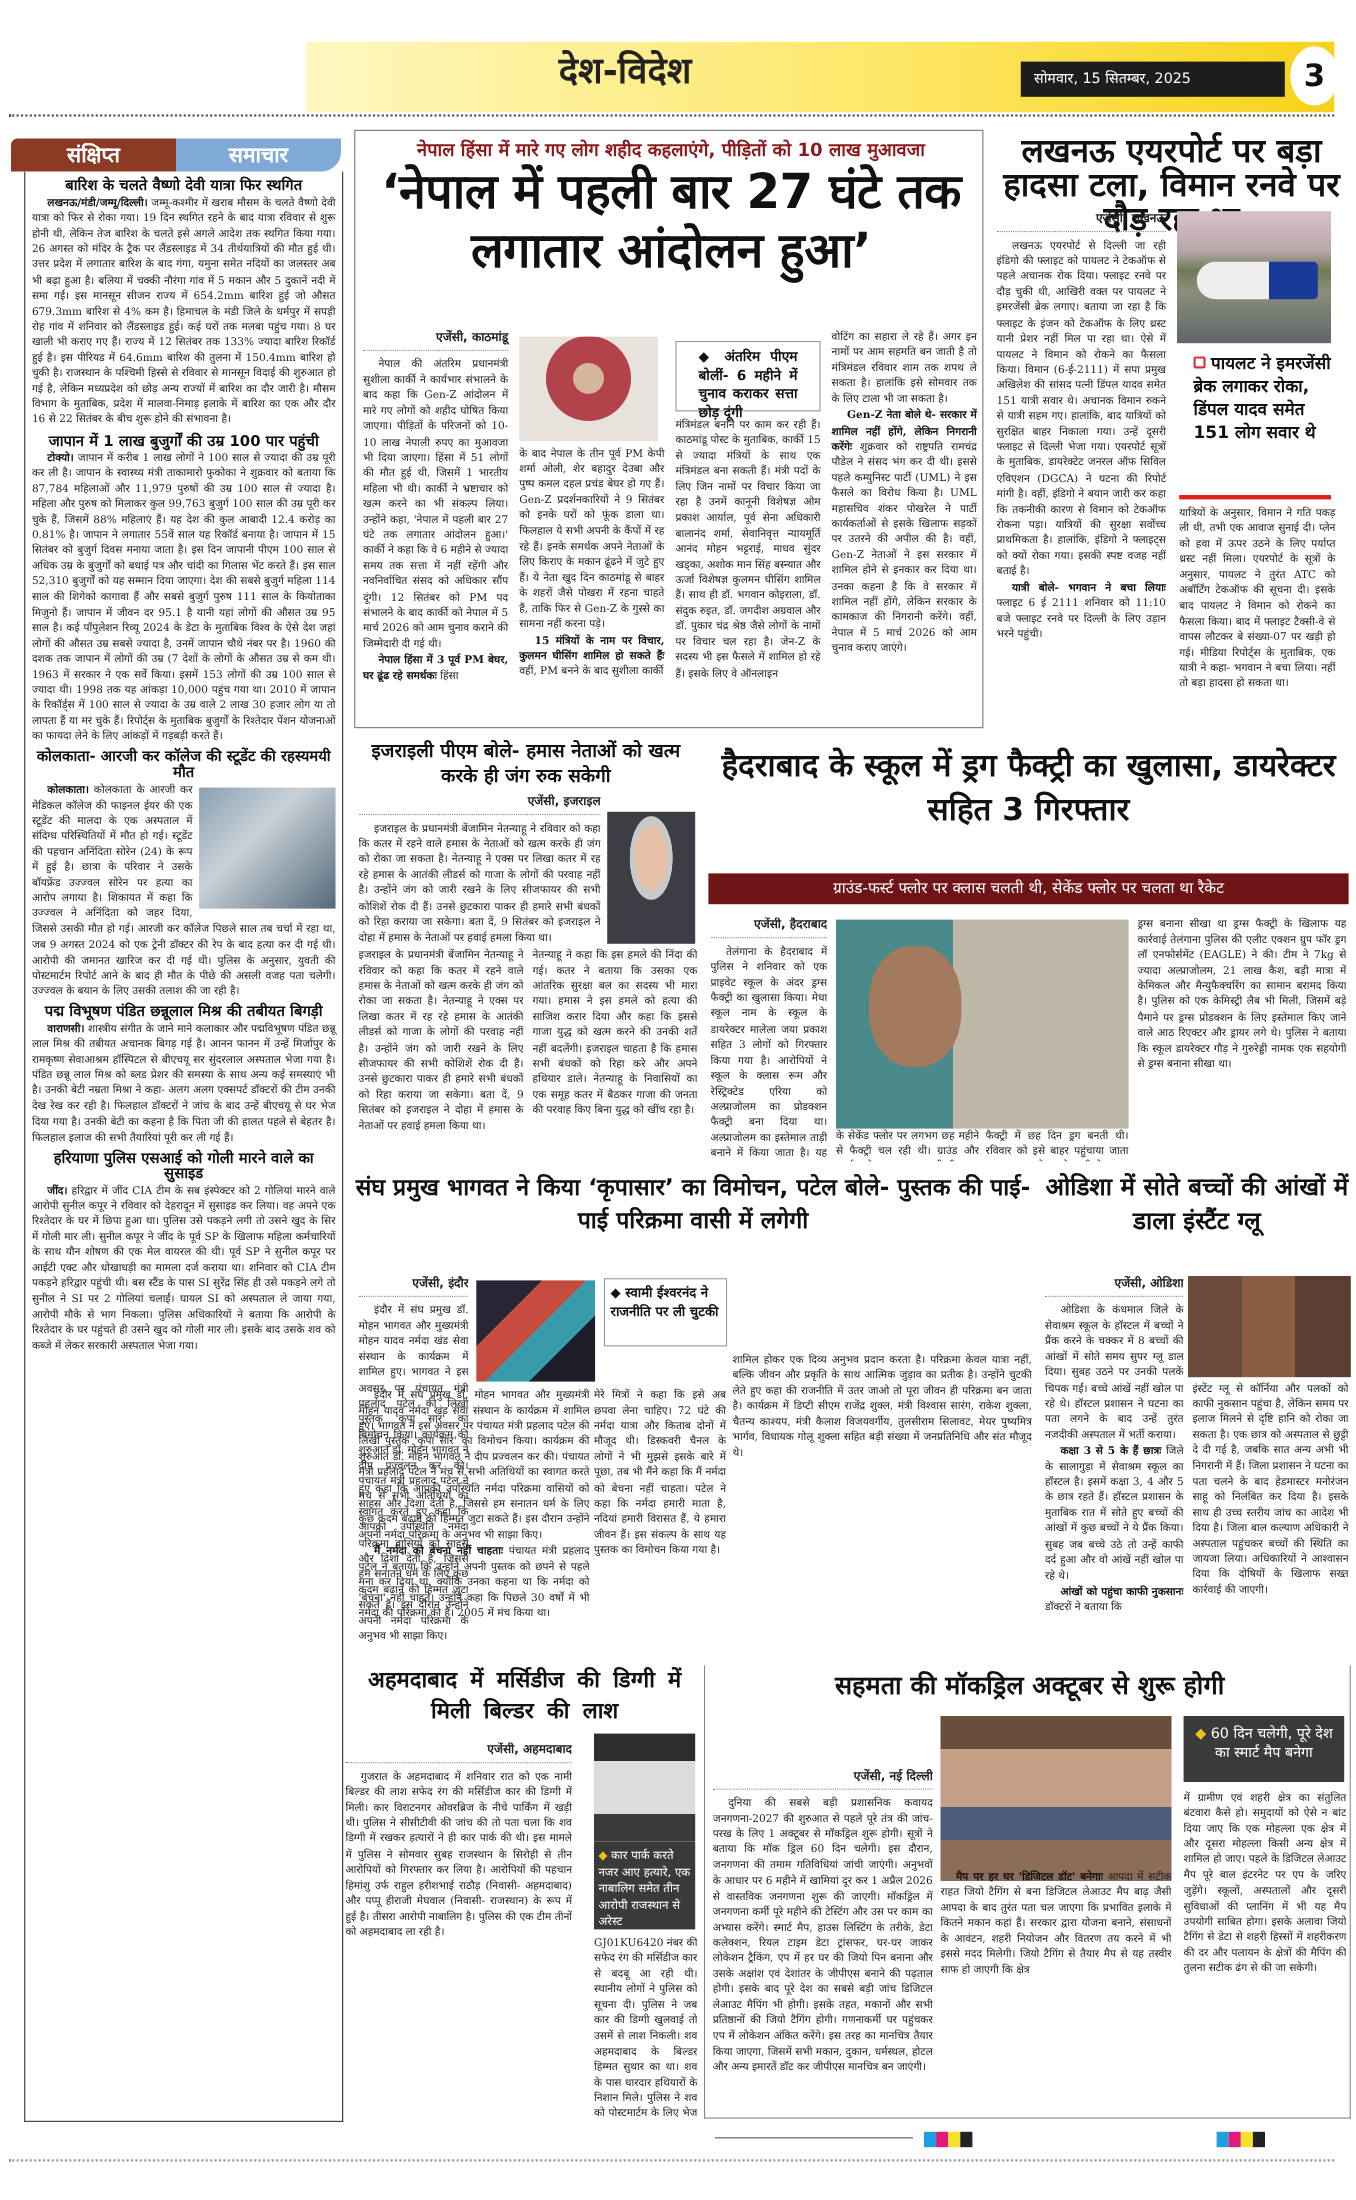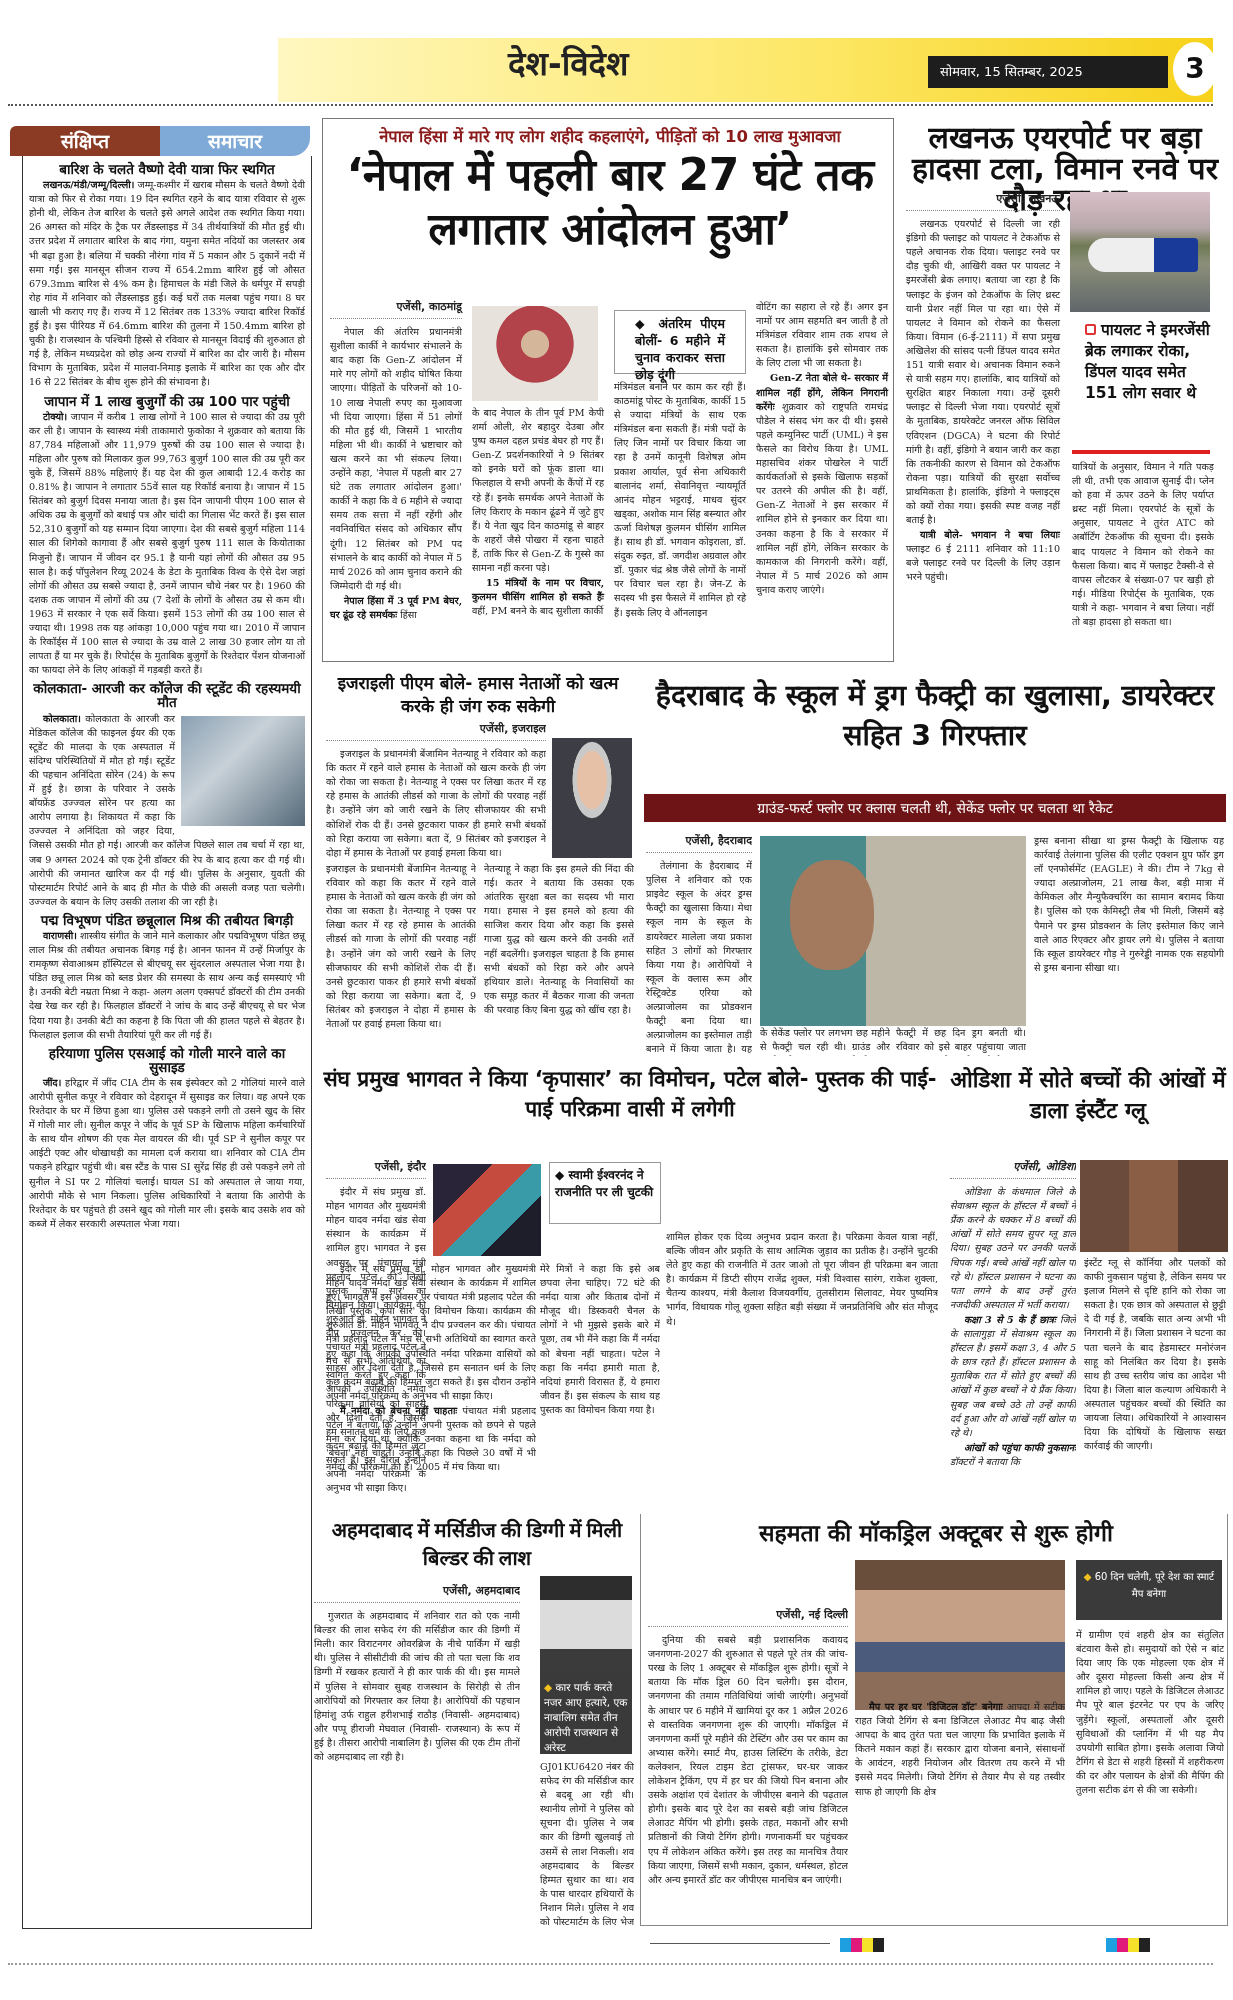"एजेंसी, ओडिशा" div.abs { font-style: italic -> none }
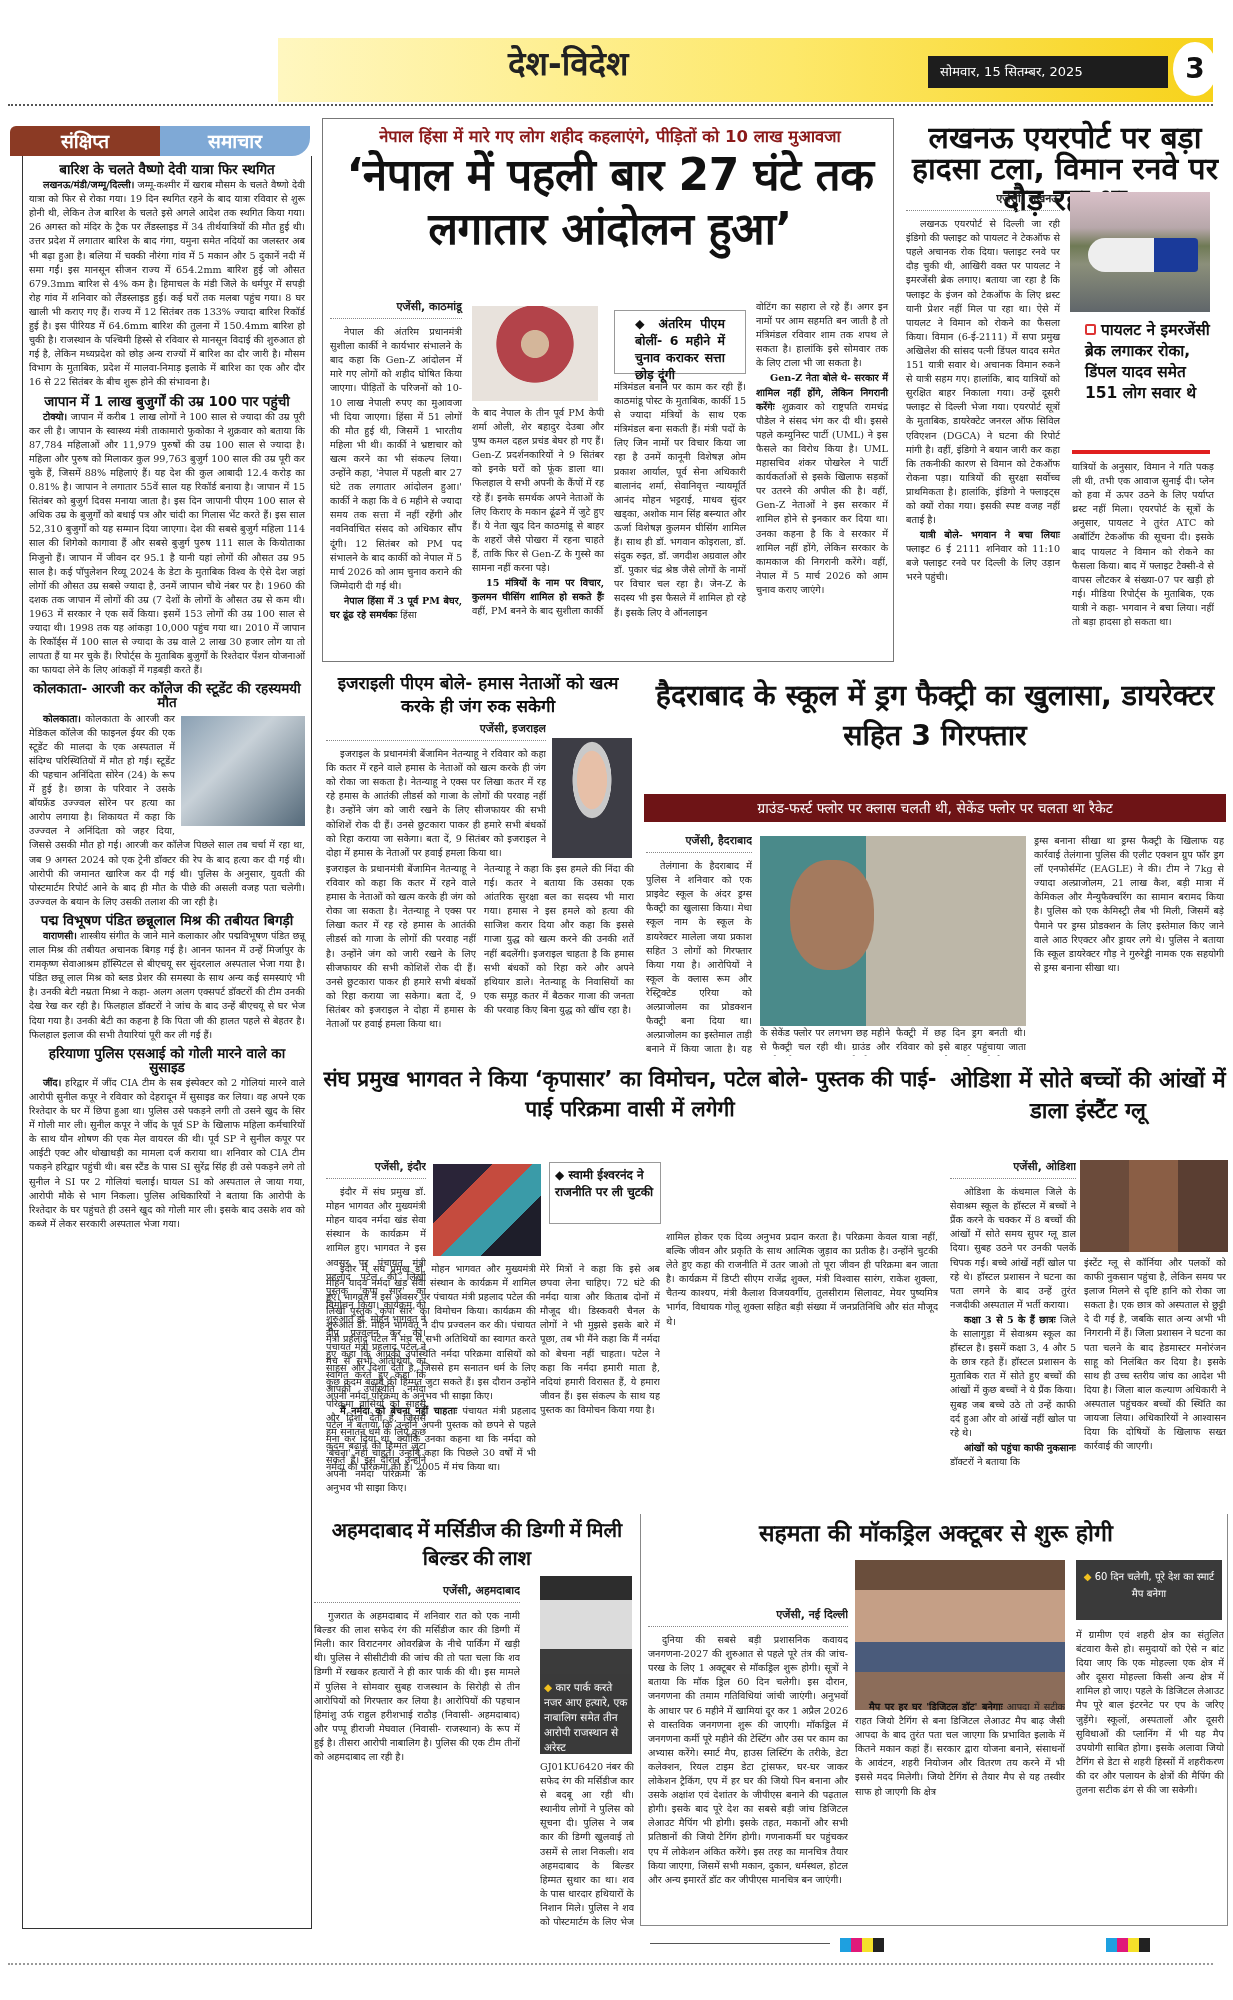"अहमदाबाद में मर्सिडीज की डिग्गी" #ahm-head { font-family: Liberation Serif, serif -> Liberation Mono, monospace }
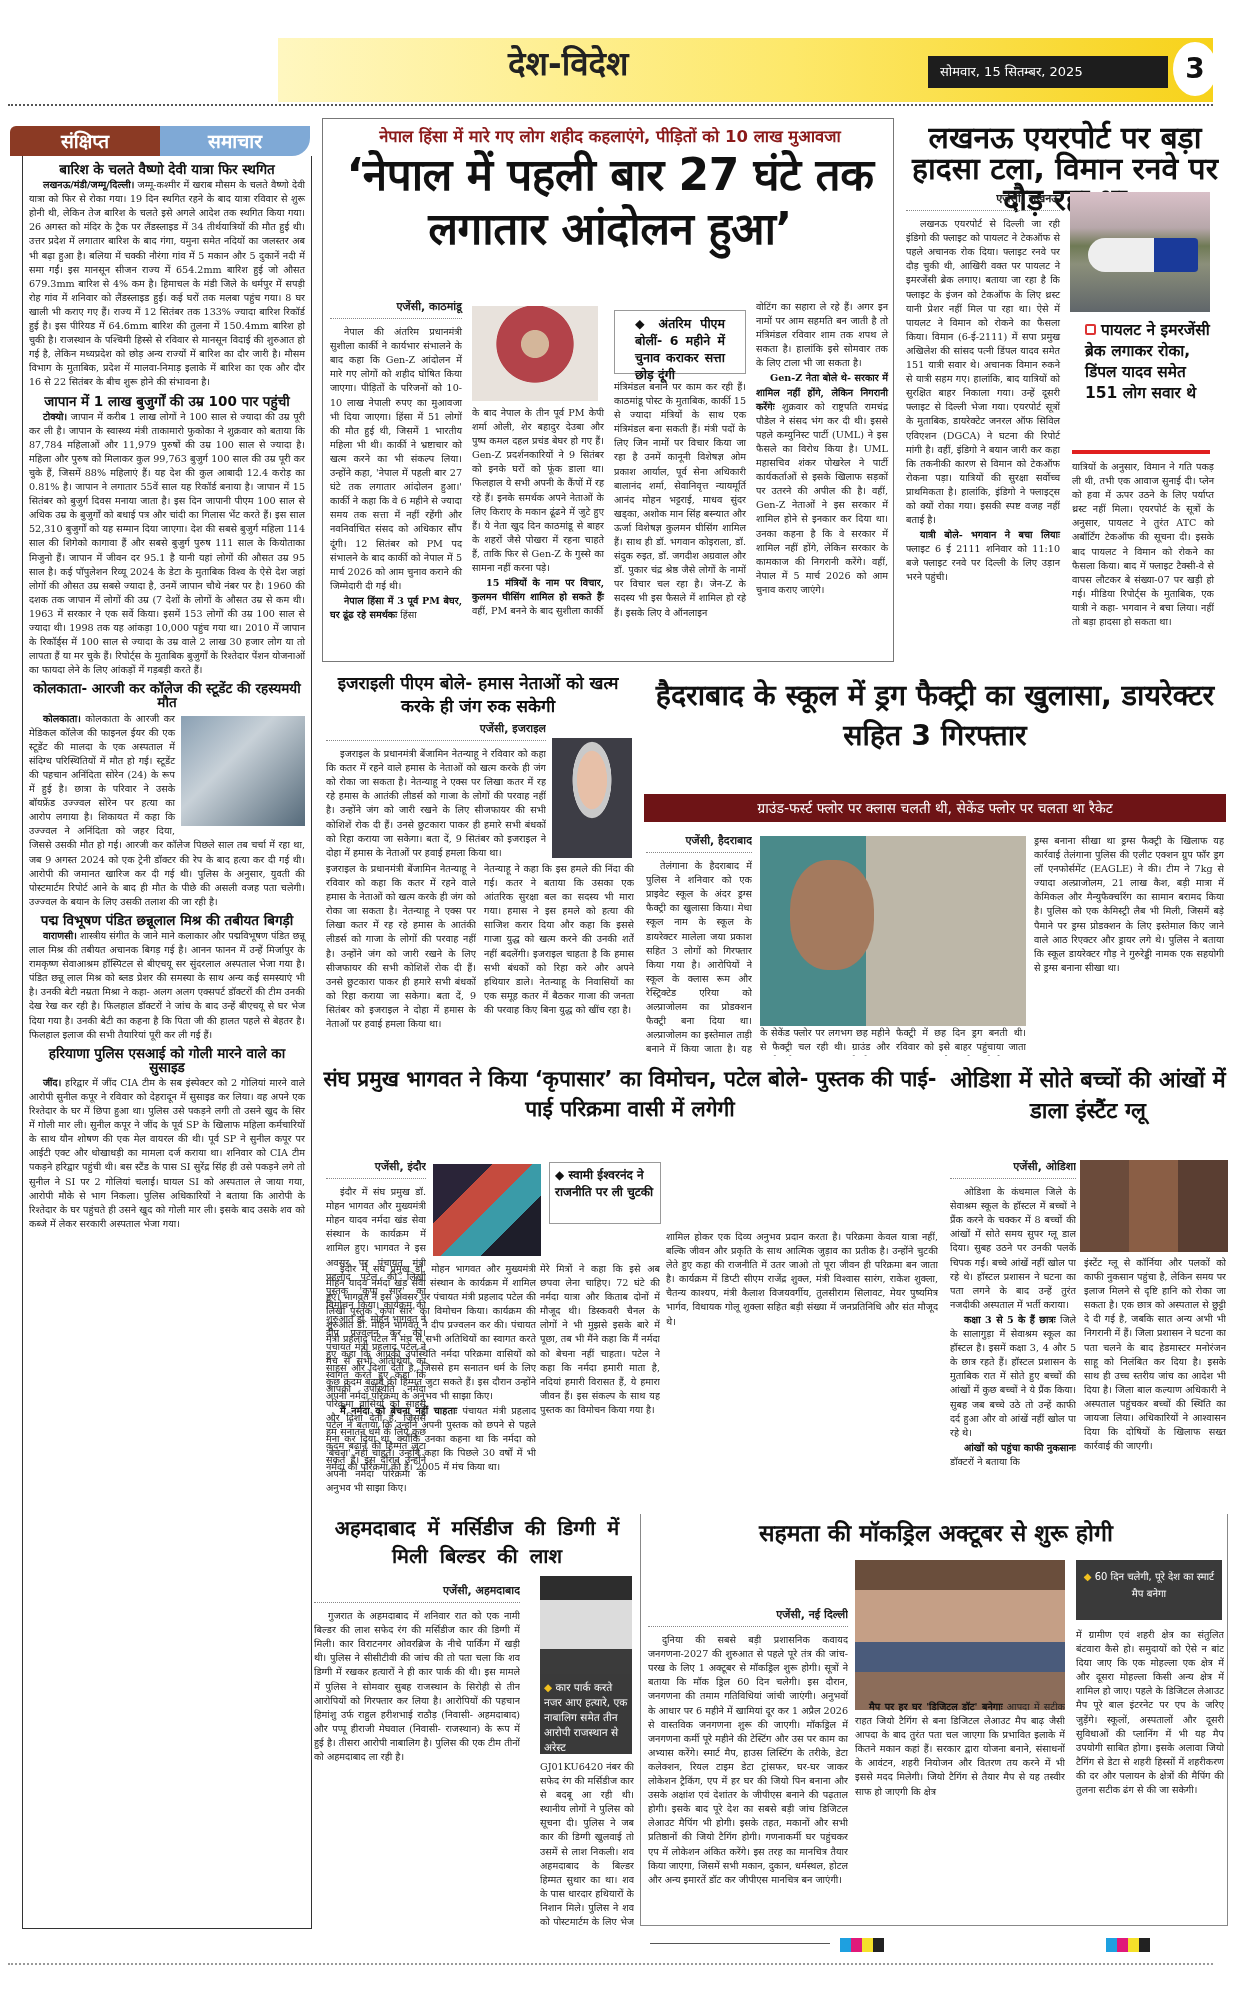"◆ 60 दिन चलेगी, पूरे" #census-quote { font-size: 10px -> 13px }
